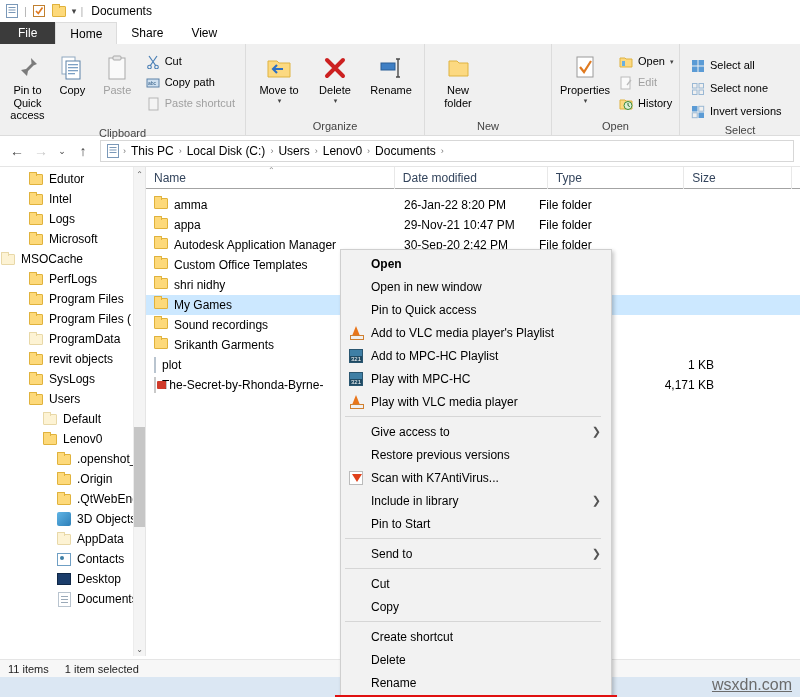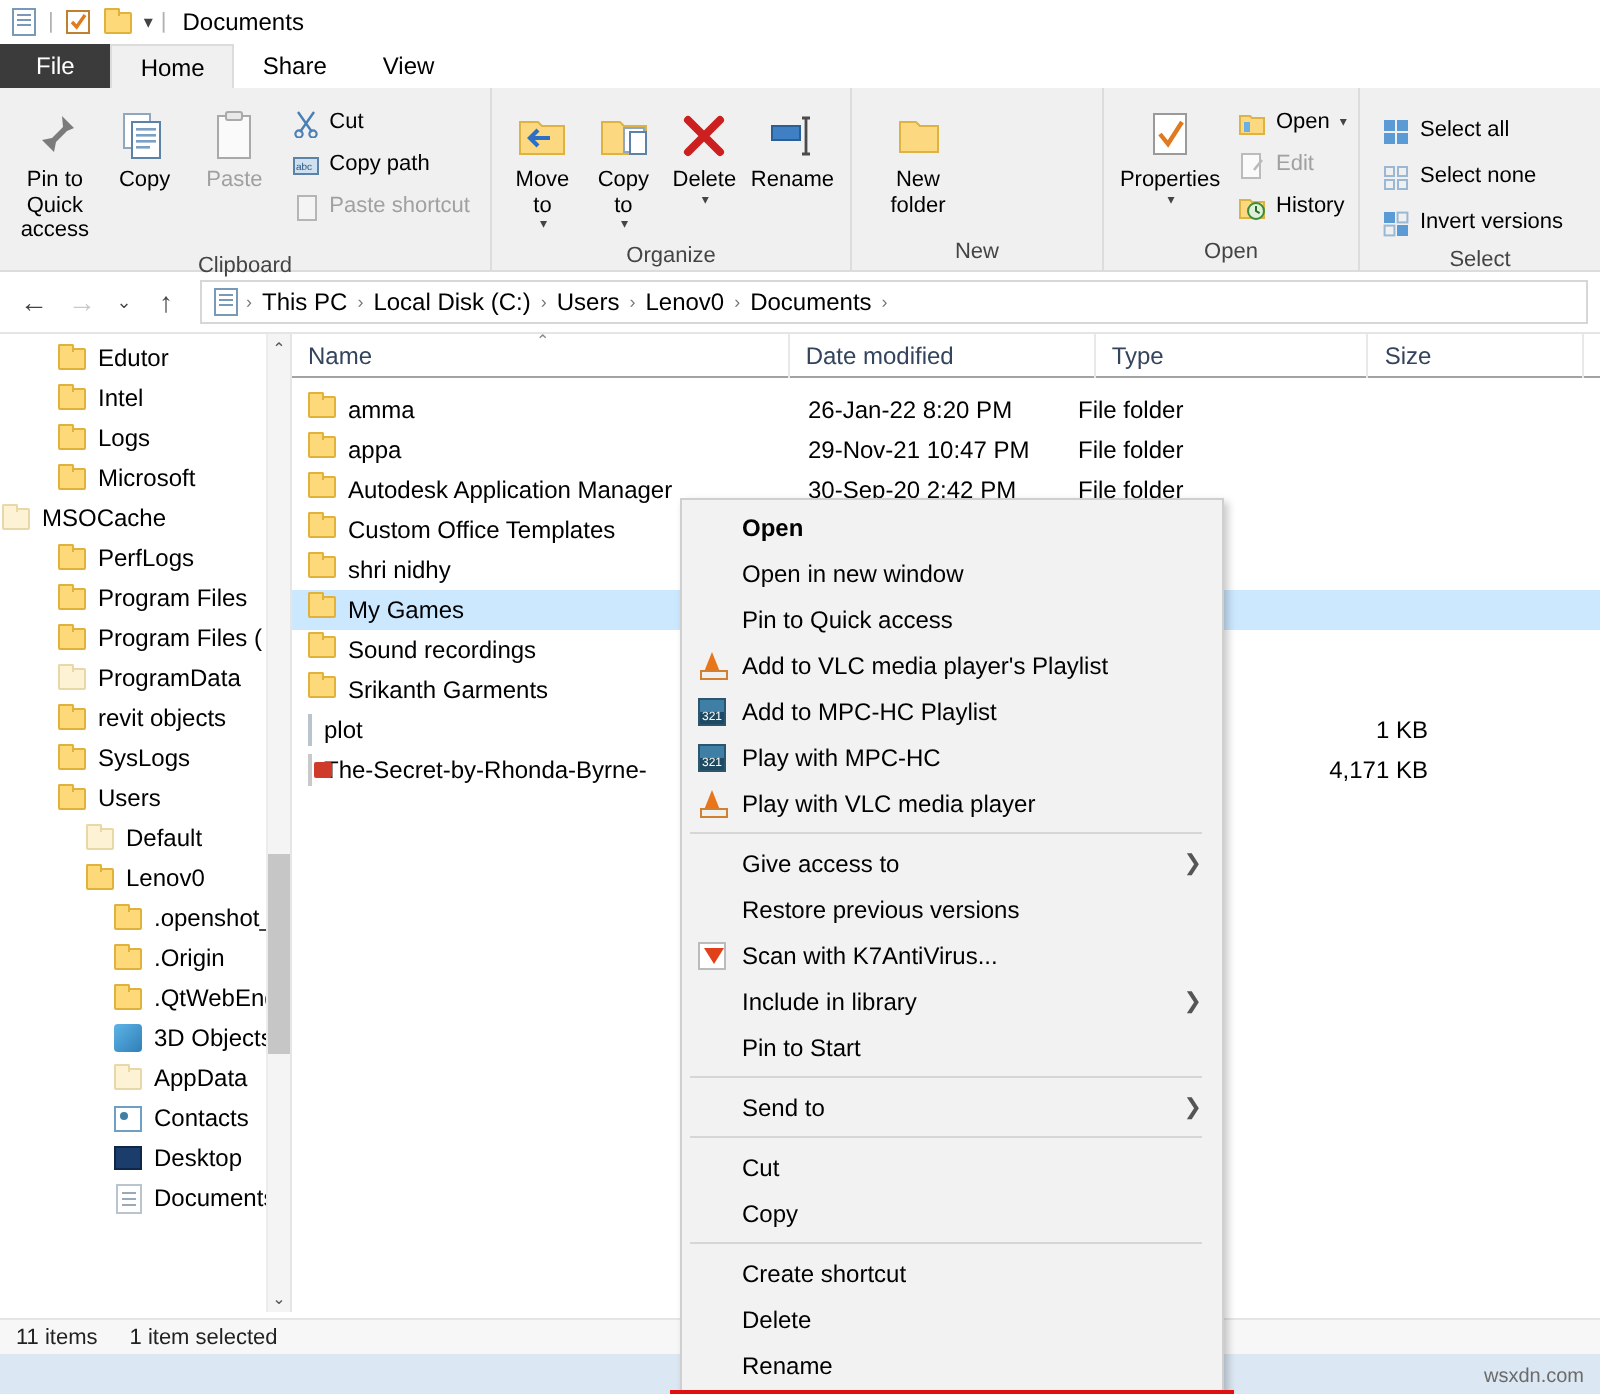"Copy to" div.bigbtn { html: <div> <span> <svg> <path></path> <rect></rect> <rect></rect> </svg> </span> <span>Copy to</span> <span>▾</span> </div> -> none }
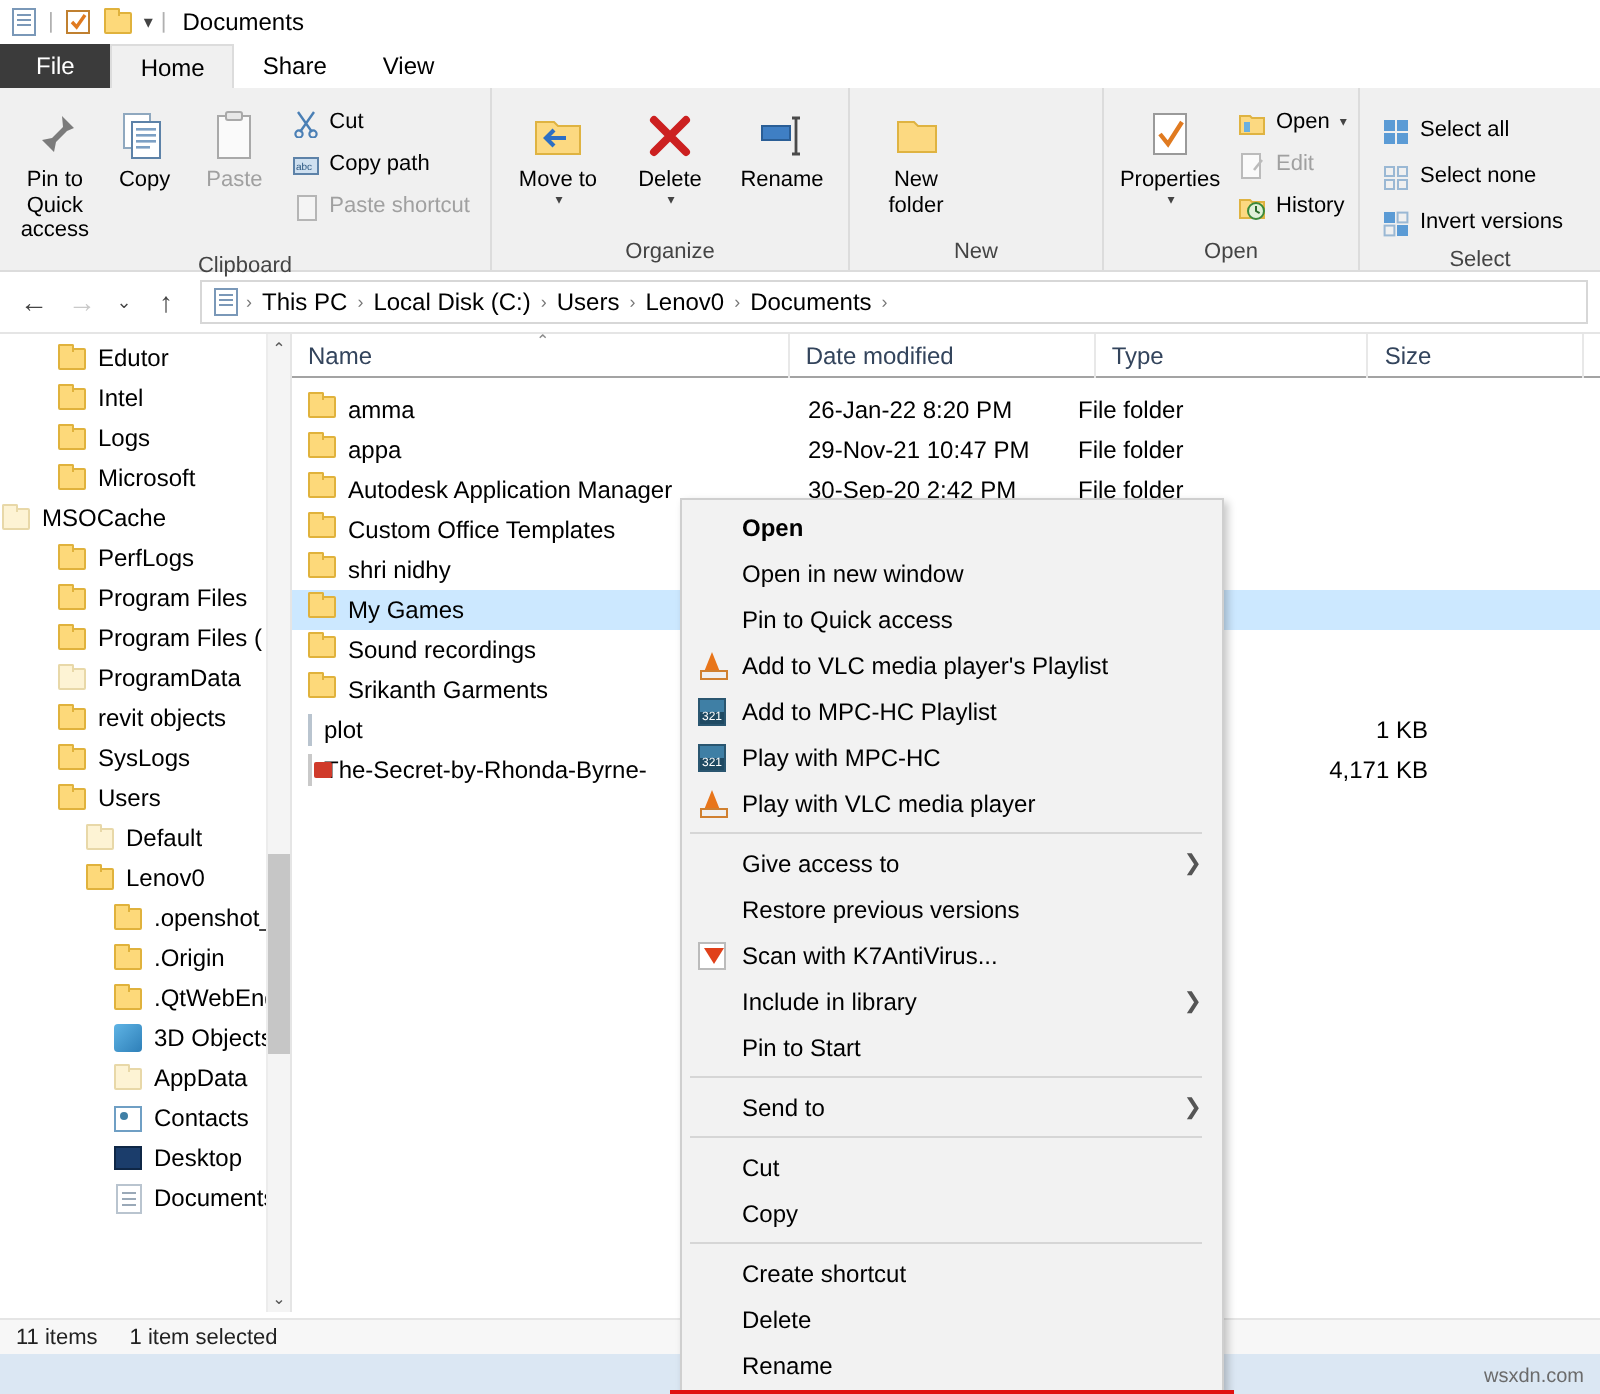"wsxdn.com" #watermark { font-size: 10px -> 16px; text-decoration: none -> underline }
